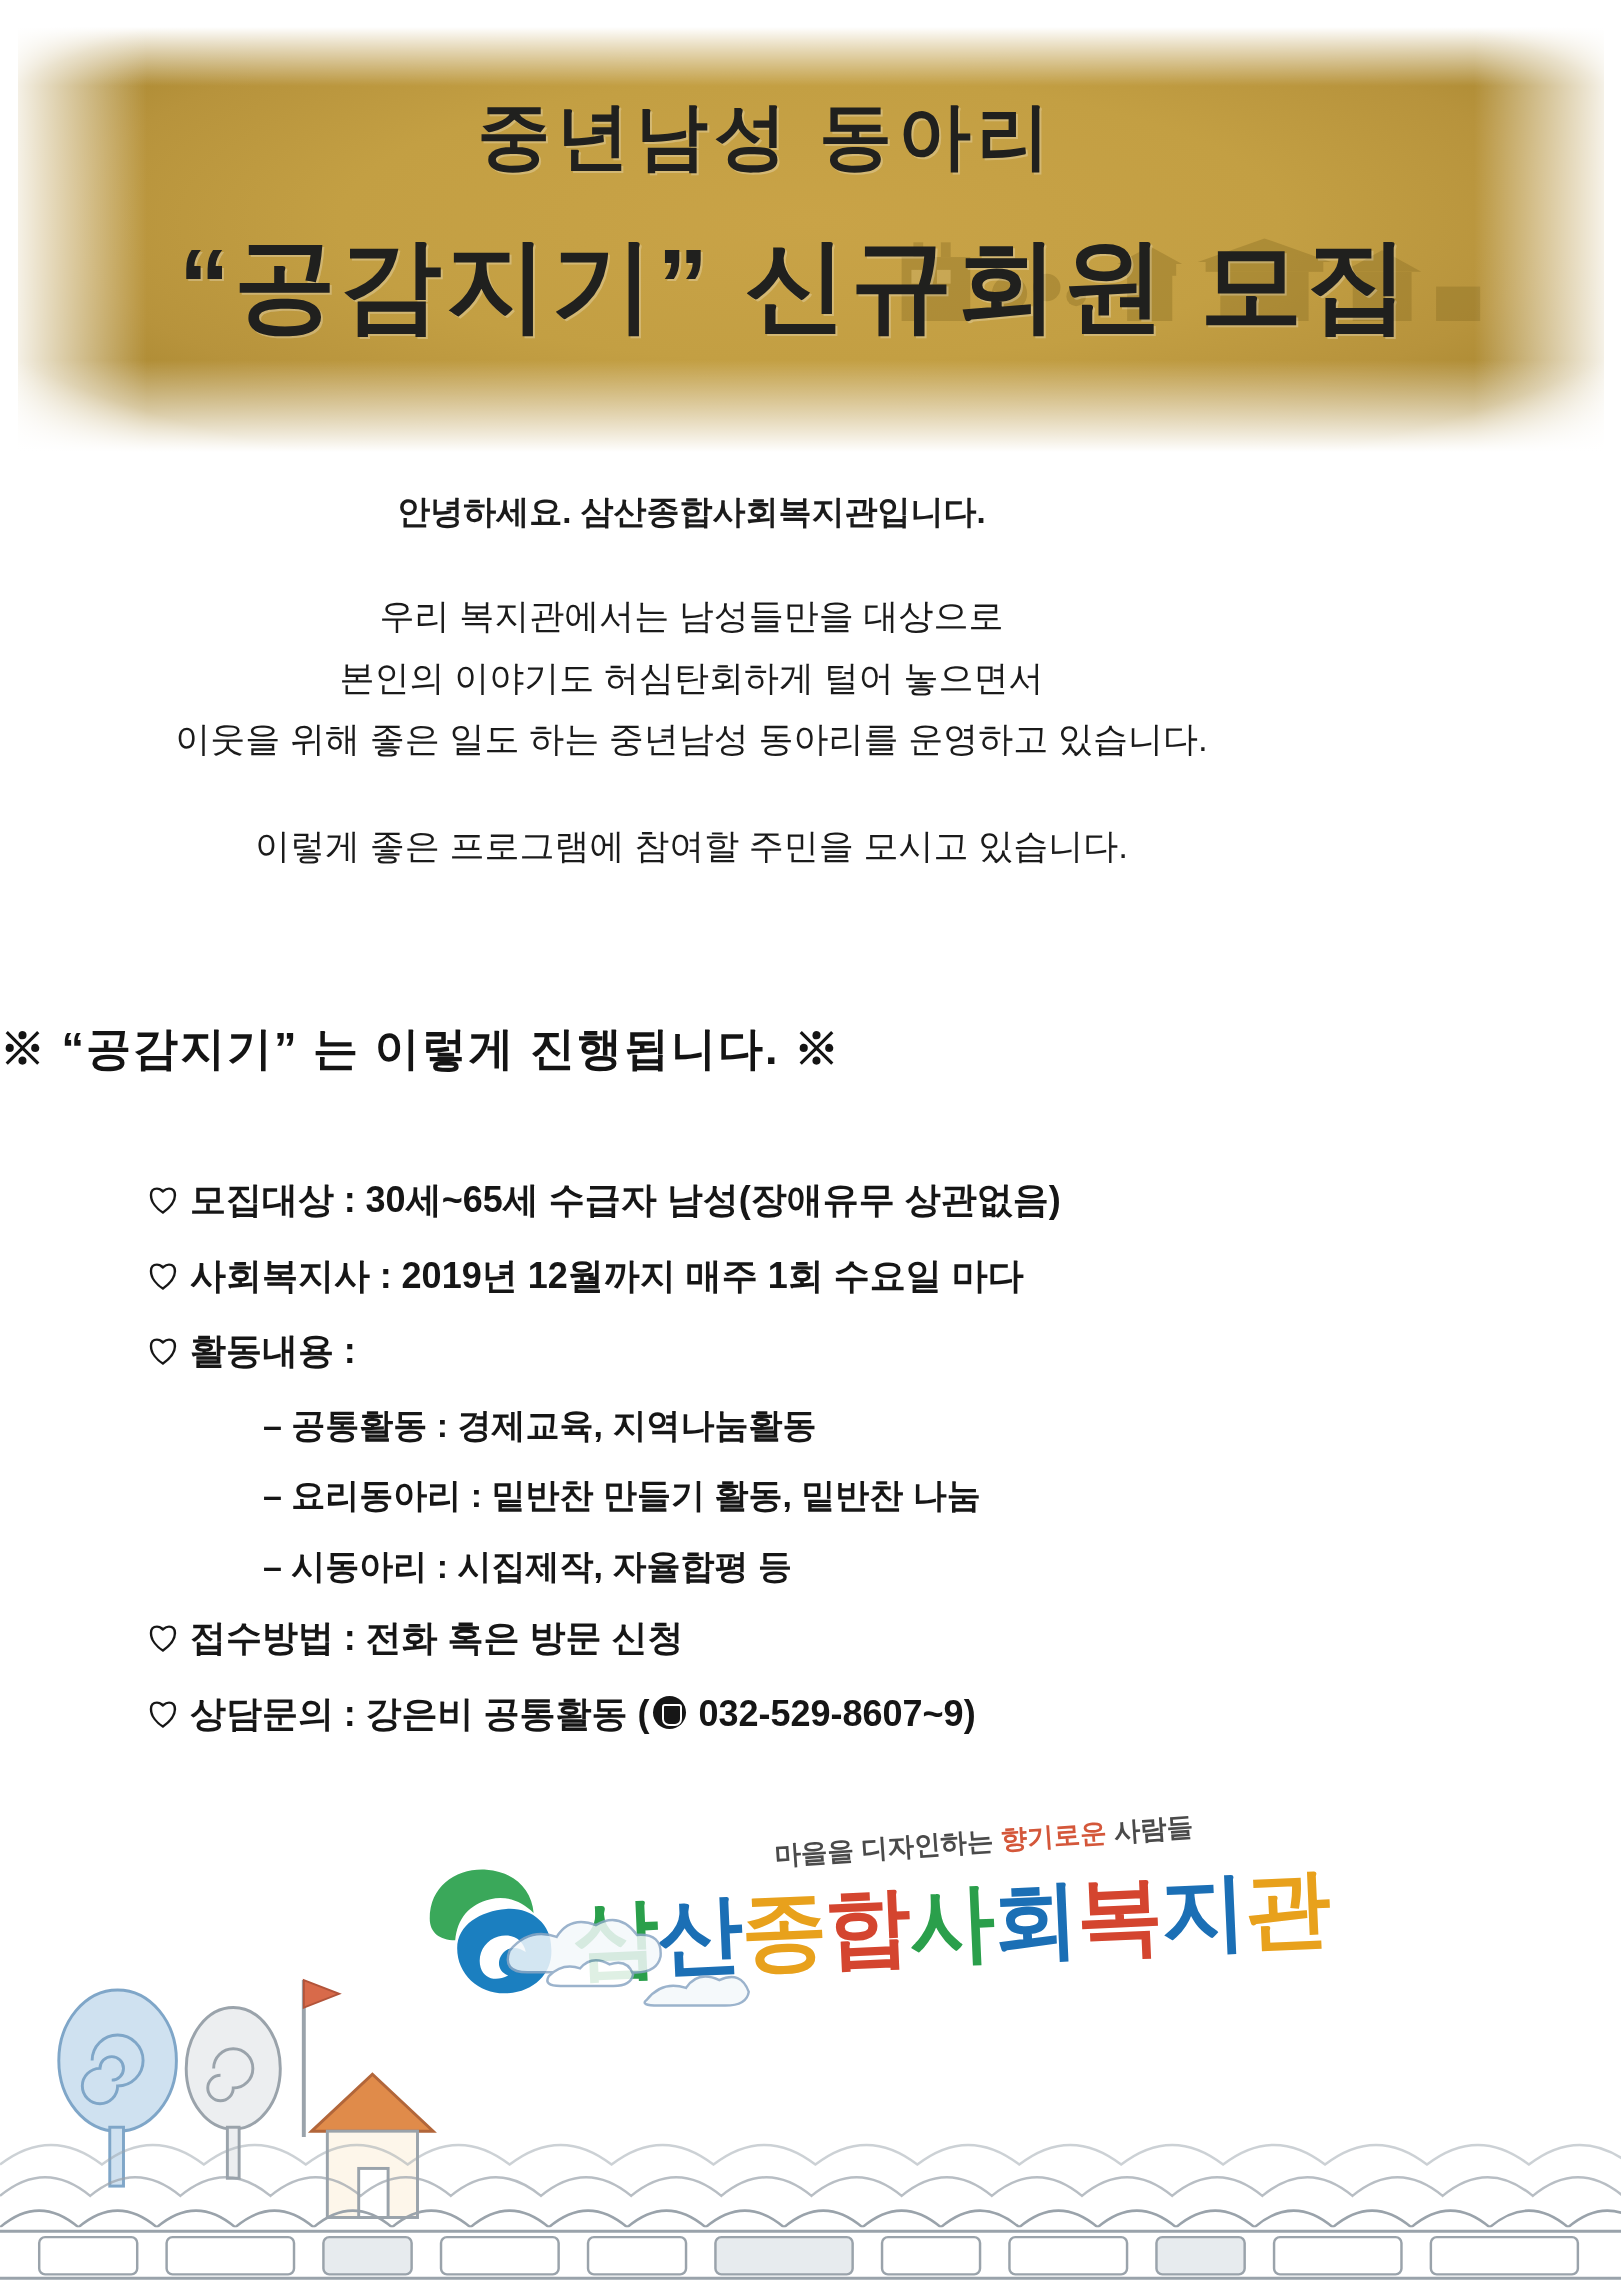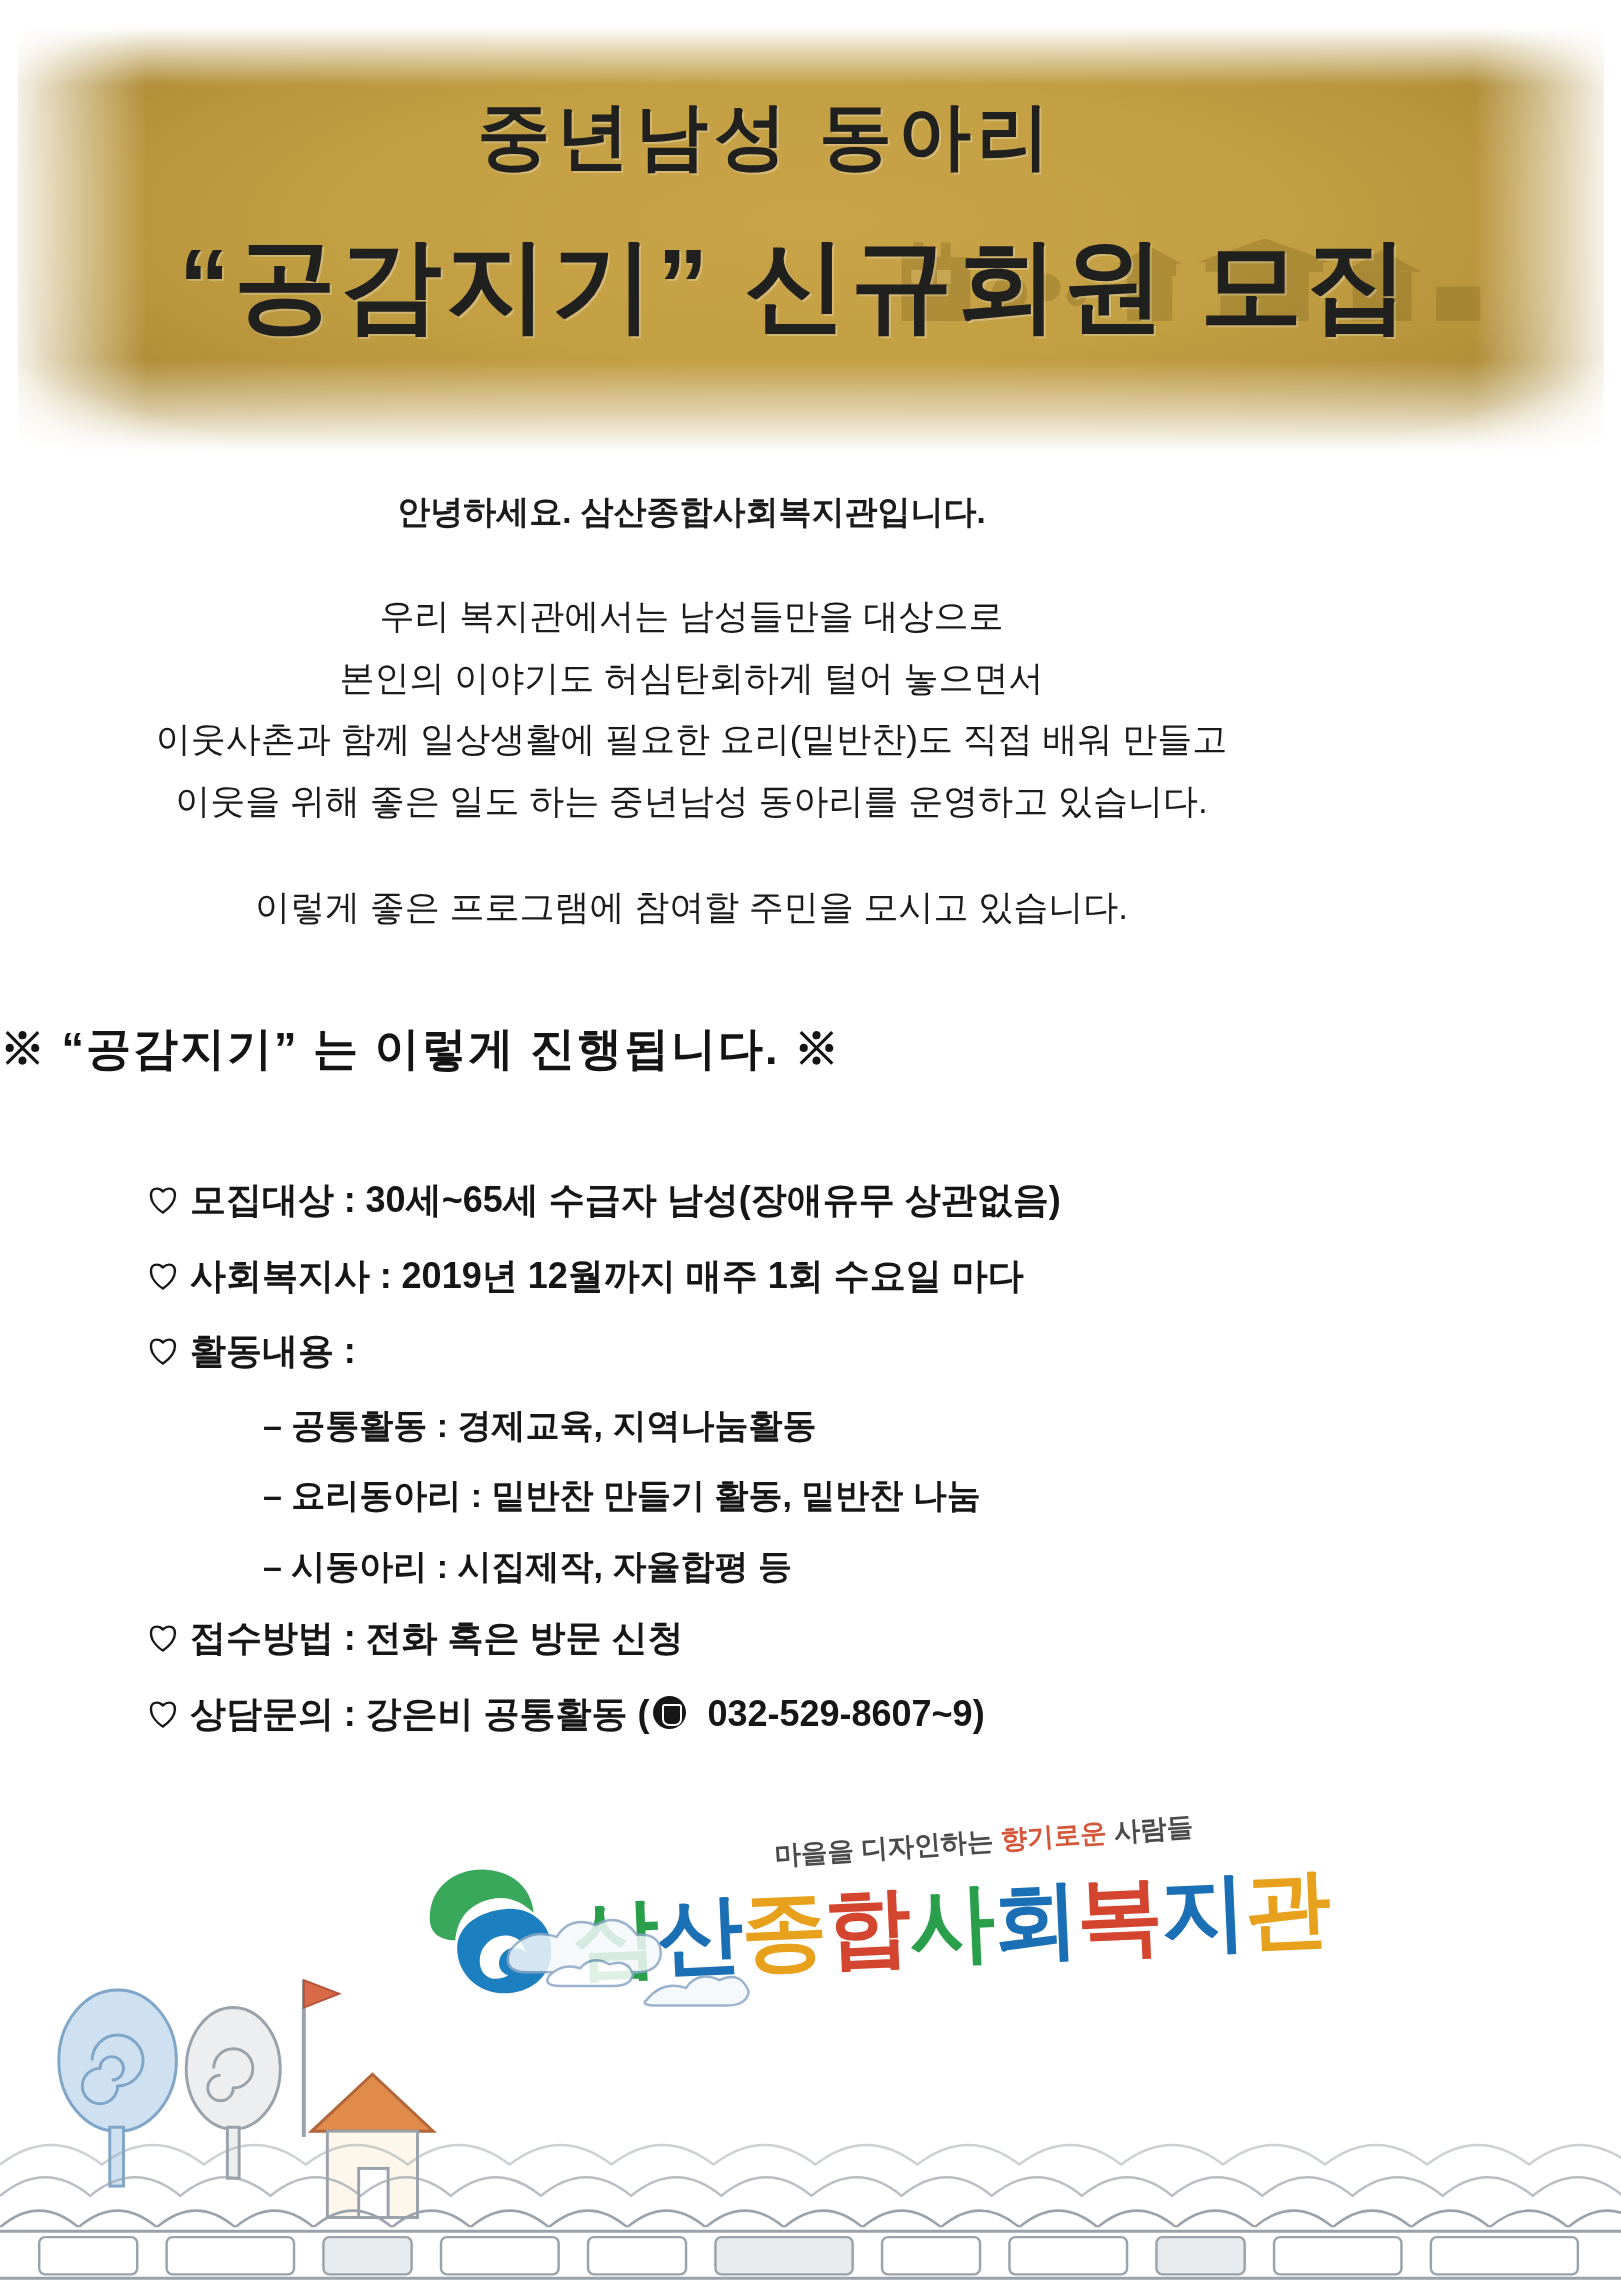"이웃사촌과 함께 일상생활에 필요한 요리(밑반찬)도" p { html: <p>이웃사촌과 함께 일상생활에 필요한 요리(밑반찬)도 직접 배워 만들고</p> -> none }
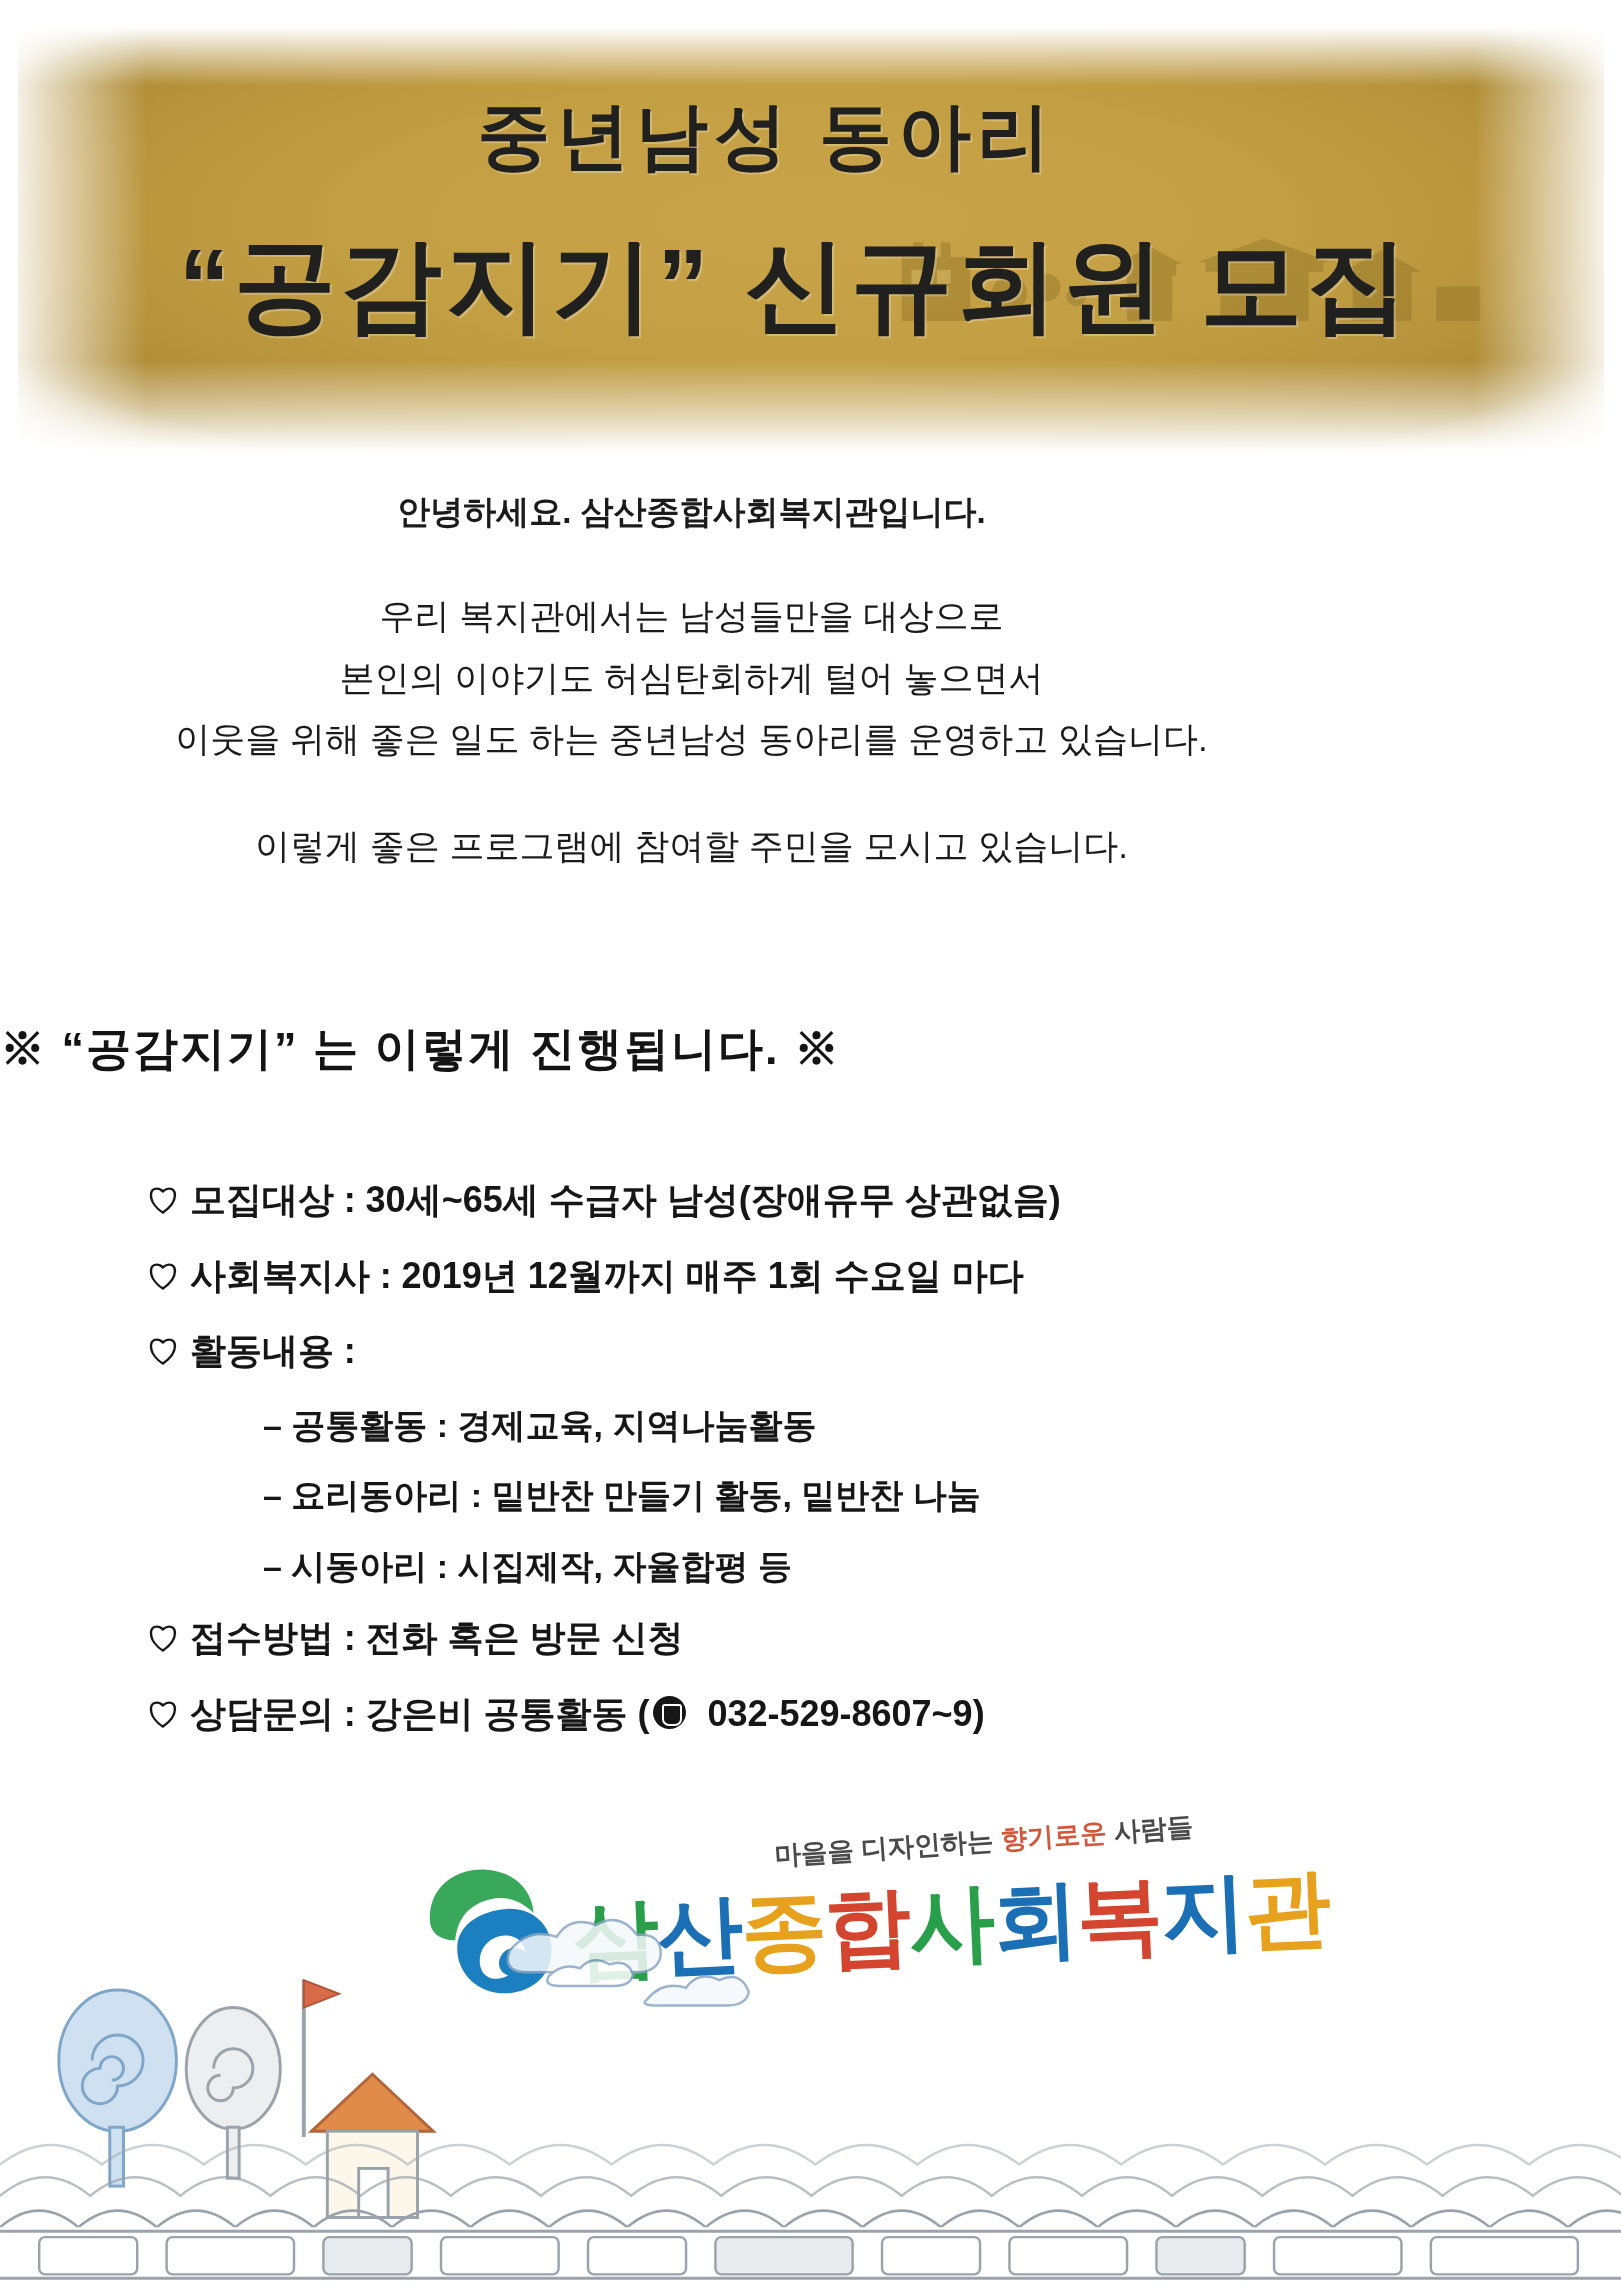"032-529-8607~9" span { margin-left: 17px -> 8px }
